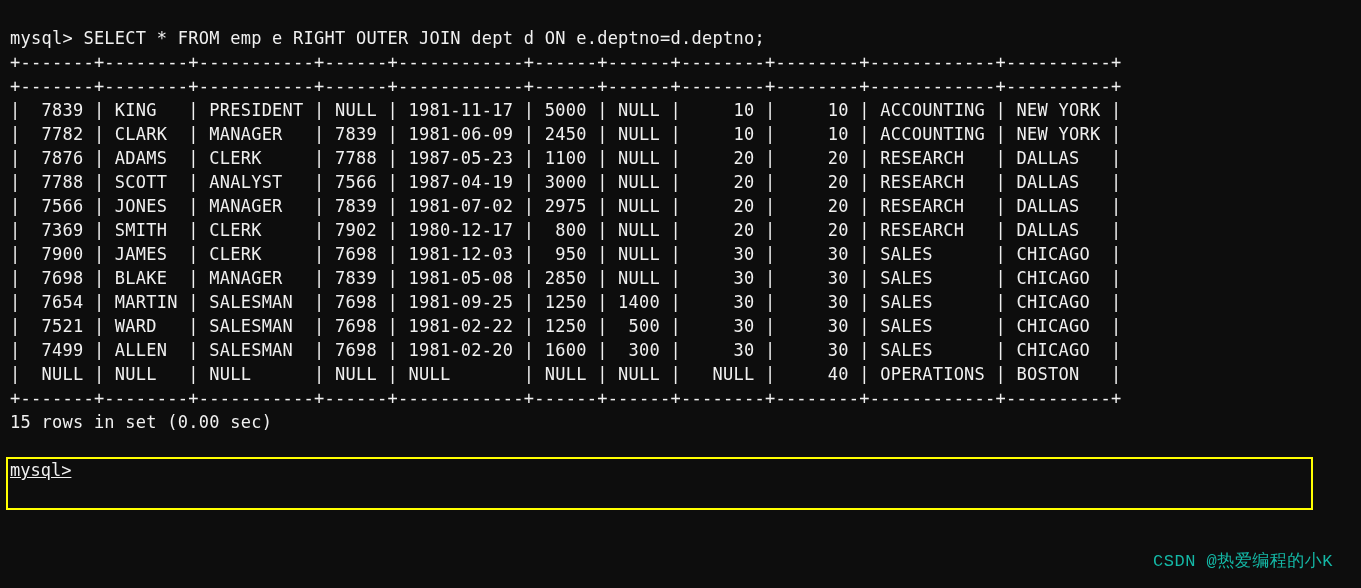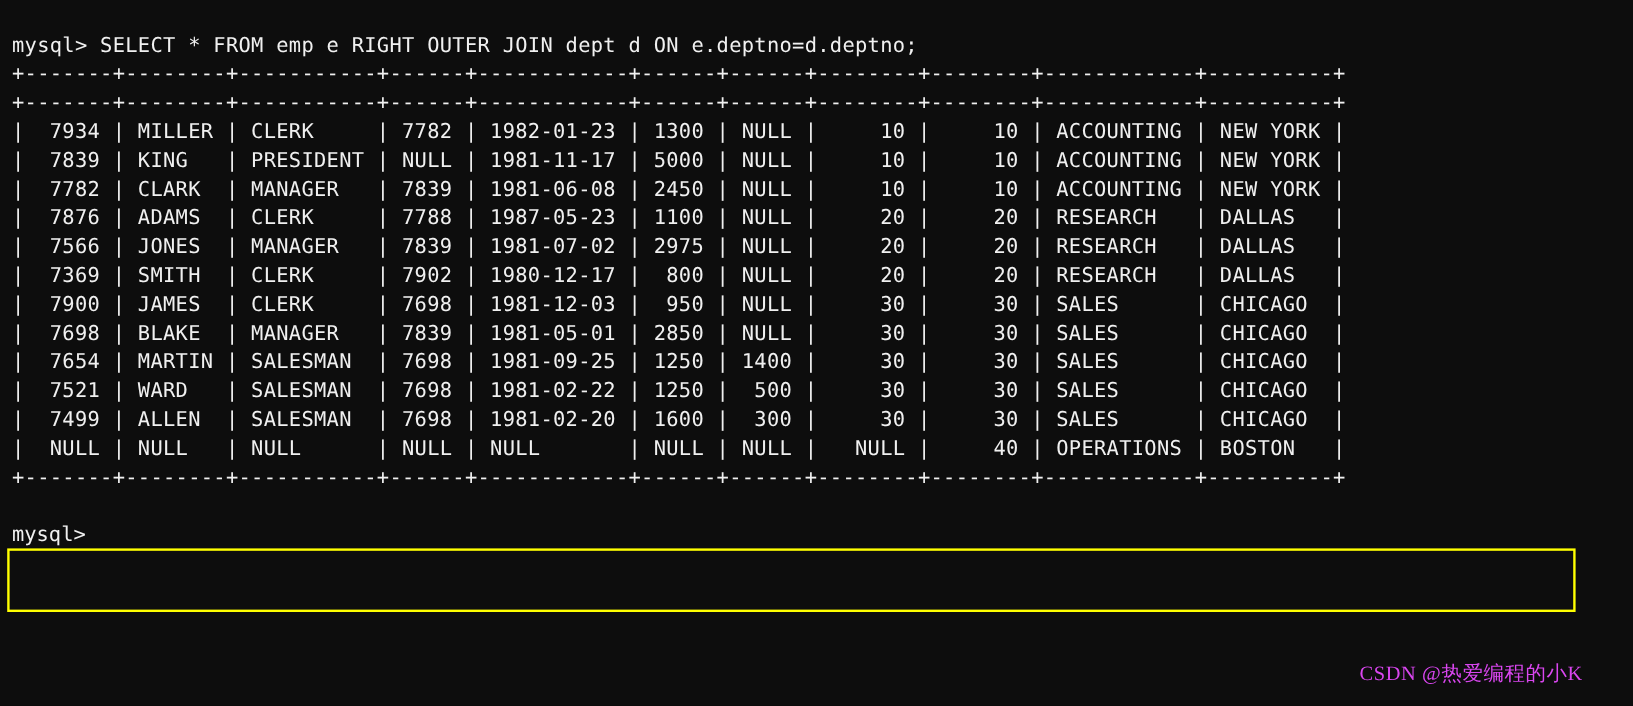"| 7934 | MILLER |" div.line { html: <div>| 7934 | MILLER | CLERK | 7782 | 1982-01-23 | 1300 | NULL | 10 | 10 | ACCOUNTING | NEW YORK |</div> -> none }
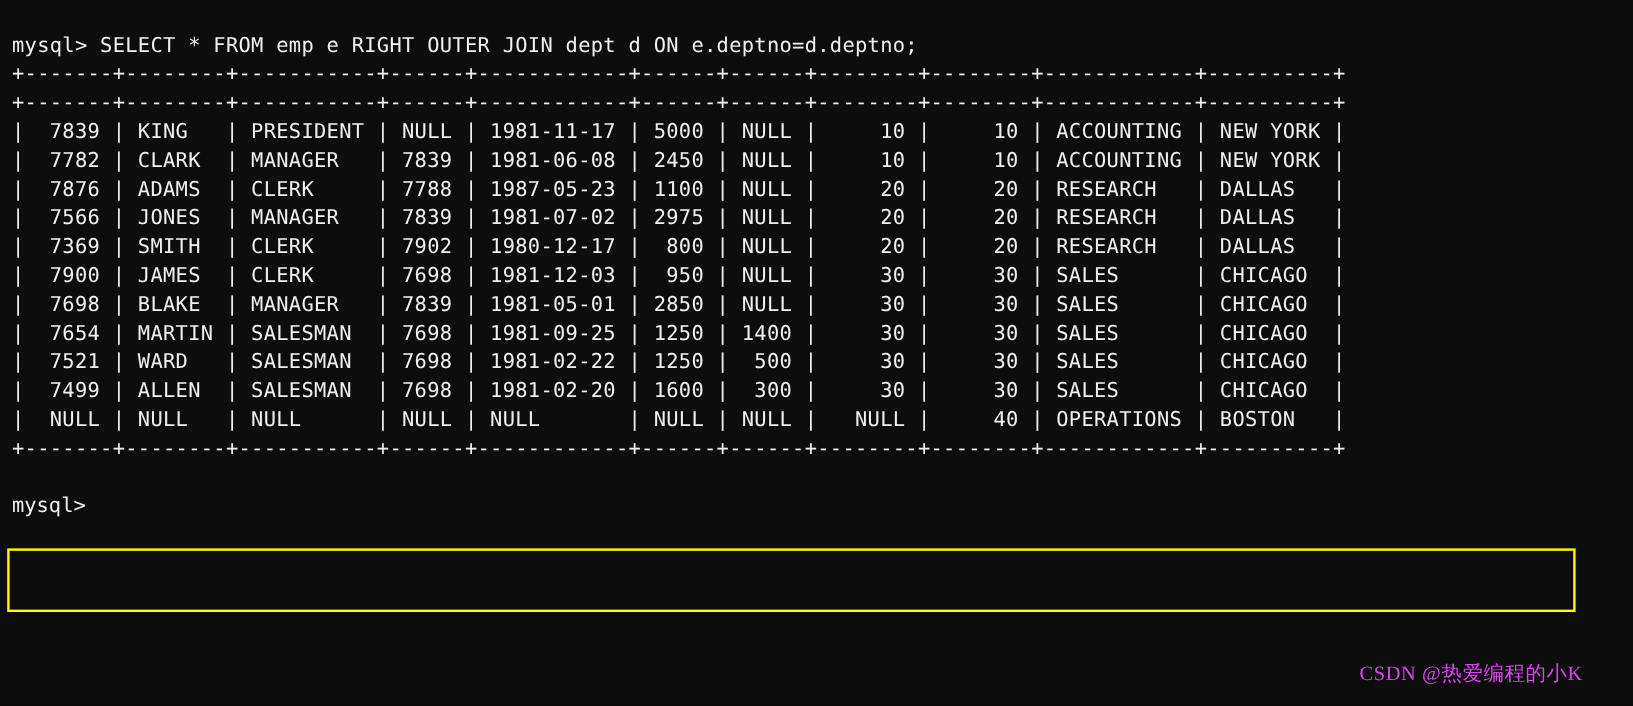"| 7782 | CLARK |" div.line { text: 1981-06-08 -> 1981-06-09 }
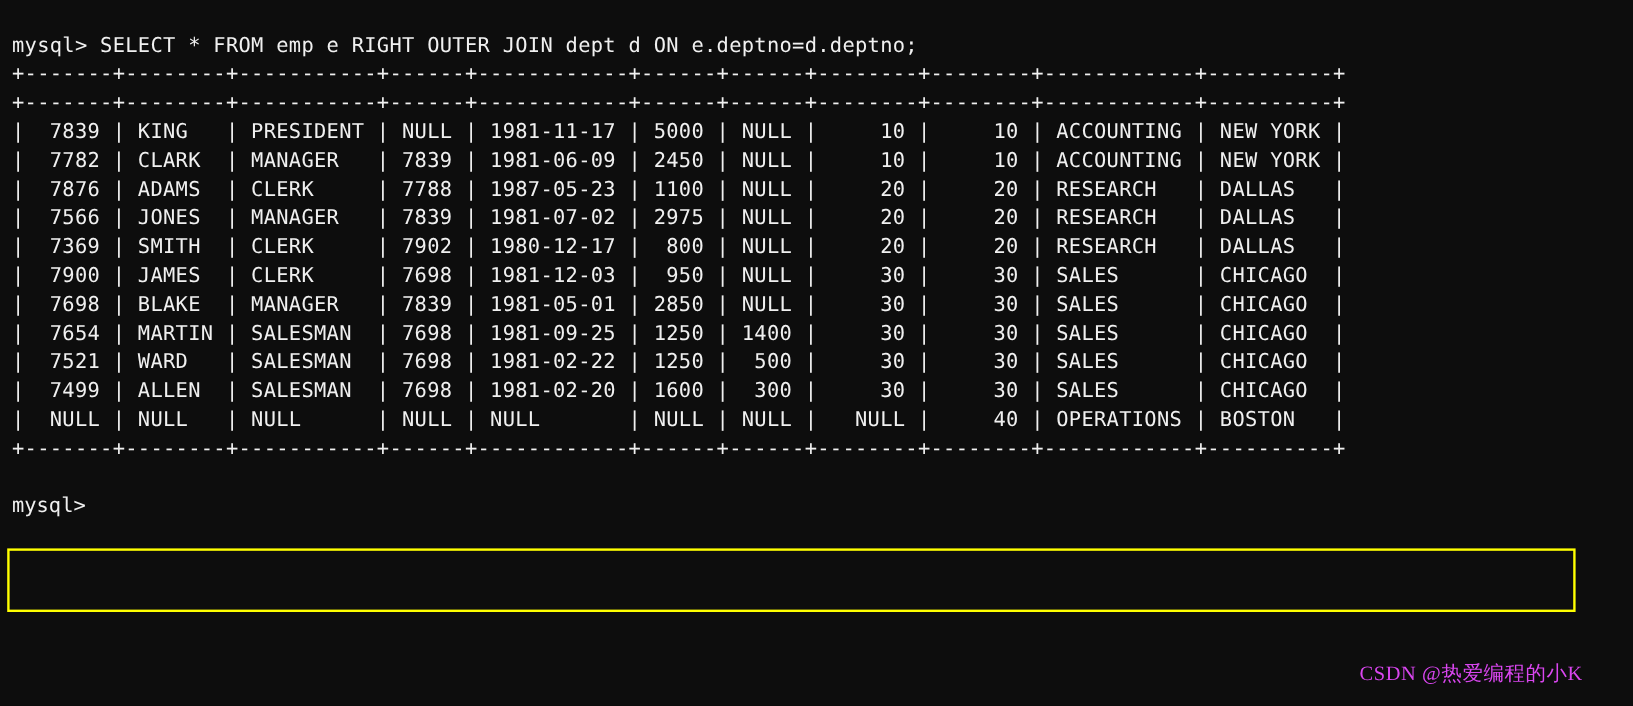"| 7788 | SCOTT |" div.line { html: none -> <div>| 7788 | SCOTT | ANALYST | 7566 | 1987-04-19 | 3000 | NULL | 20 | 20 | RESEARCH | DALLAS |</div> }
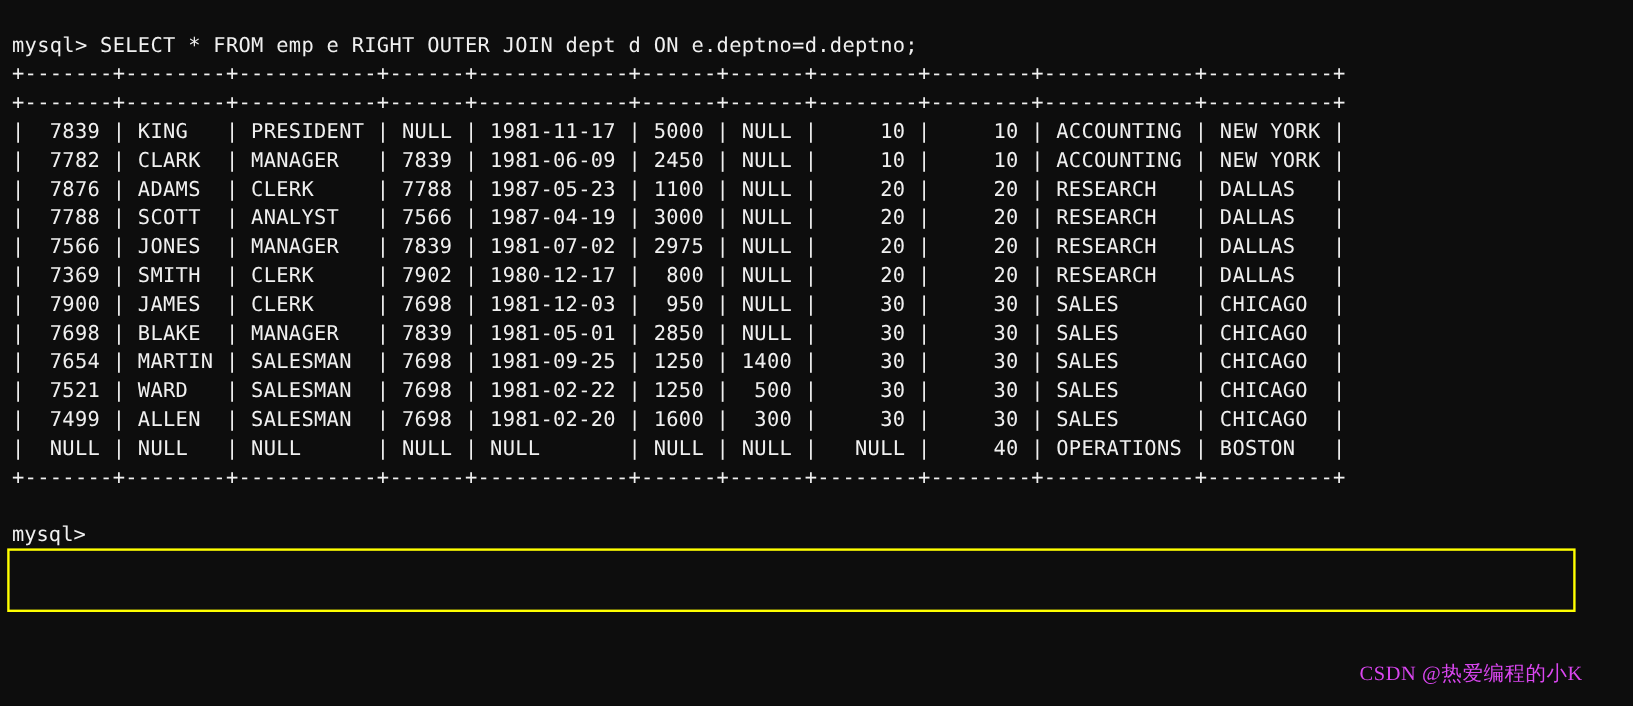"| 7698 | BLAKE |" div.line { text: 1981-05-01 -> 1981-05-08 }
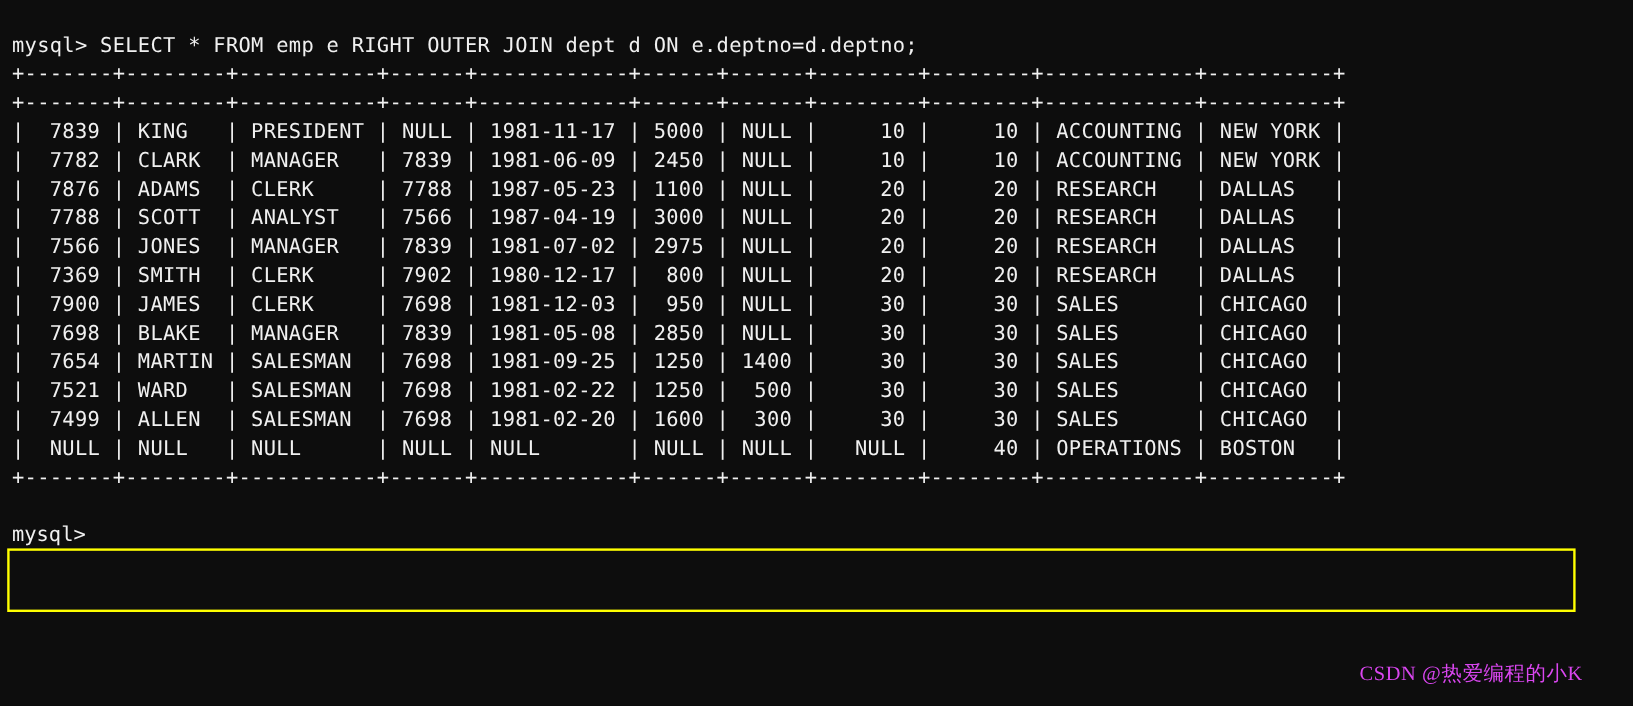"15 rows in set (0.00" div.line { html: none -> <div>15 rows in set (0.00 sec)</div> }
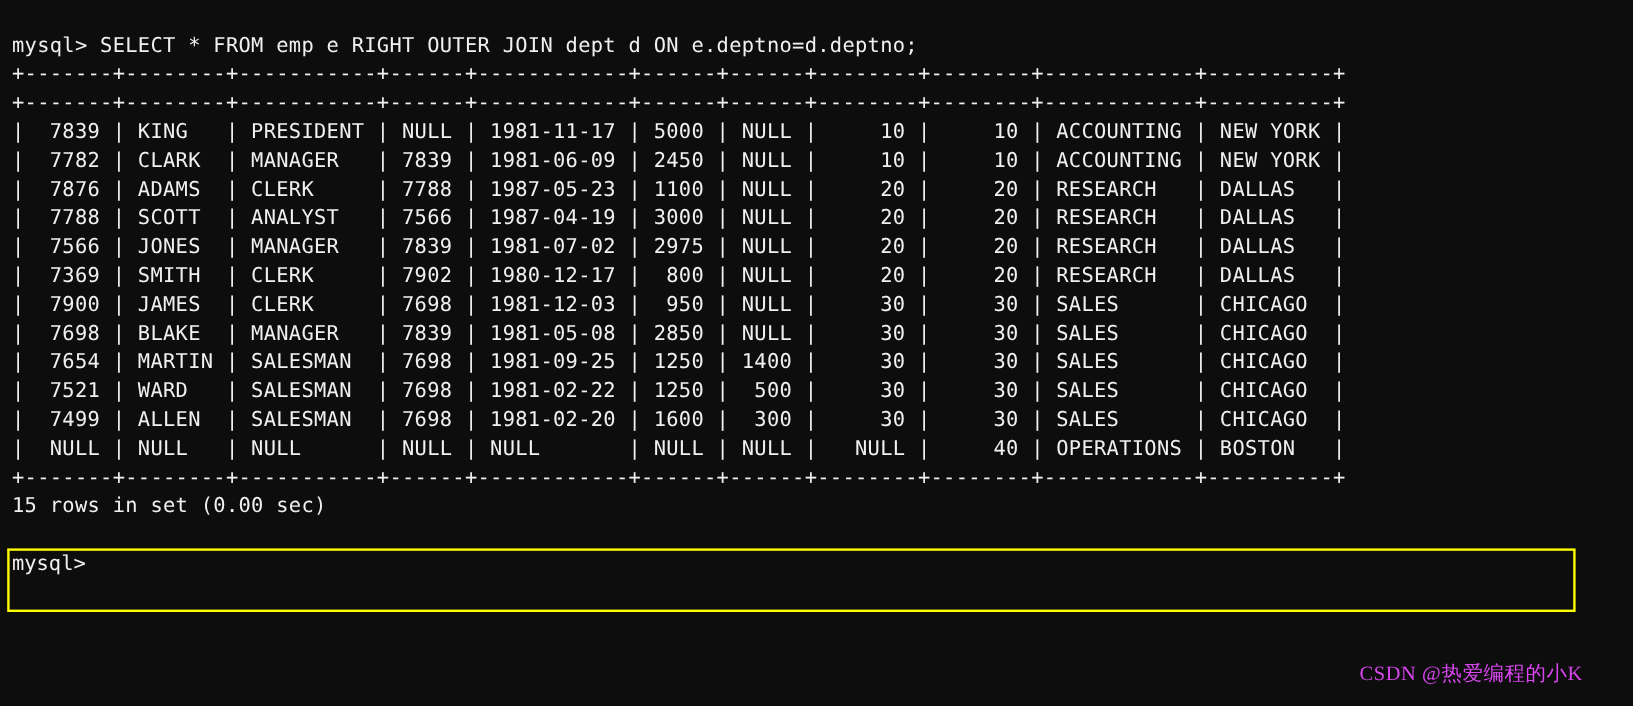"mysql>" .prompt-line { text-decoration: none -> underline }
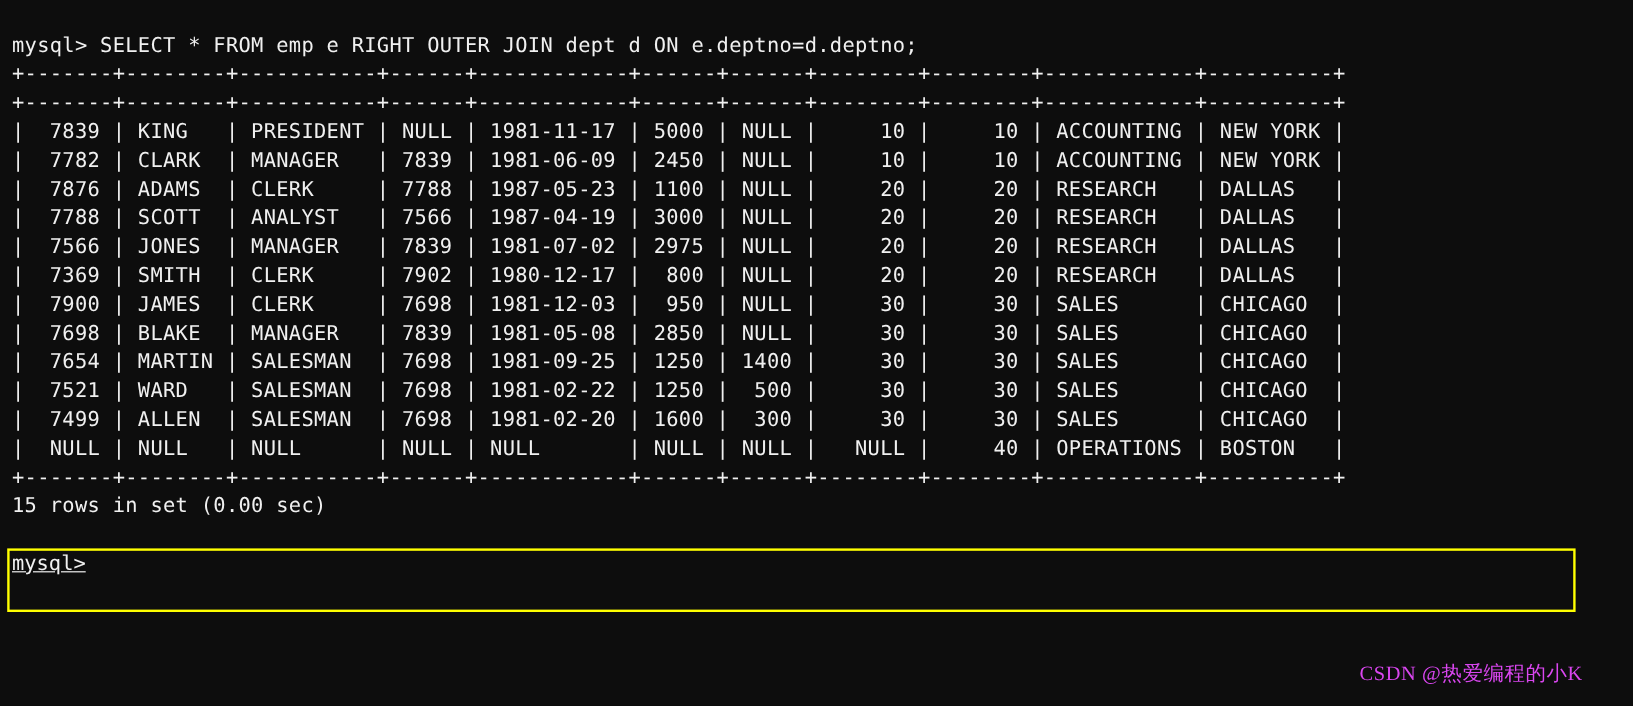"CSDN @热爱编程的小K" #watermark { color: #d946ef -> #14b8a6; font-family: Liberation Serif, serif -> Liberation Mono, monospace; right: 30px -> 16px }
